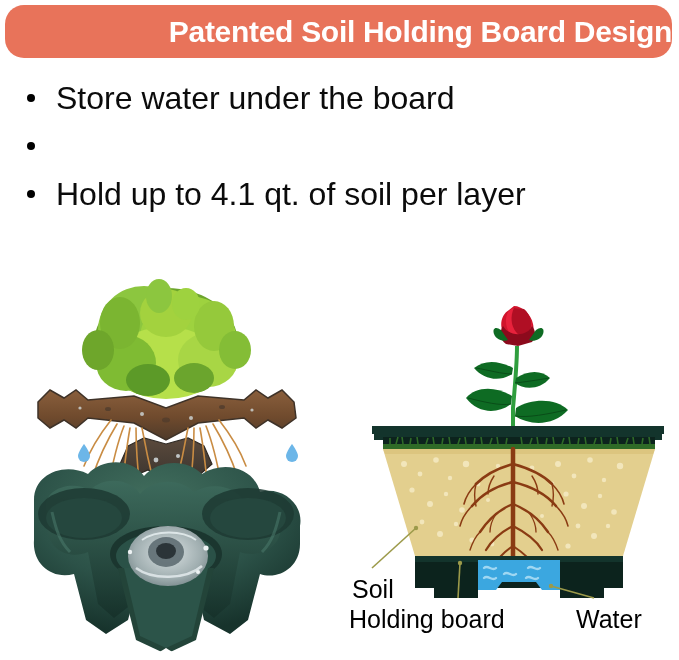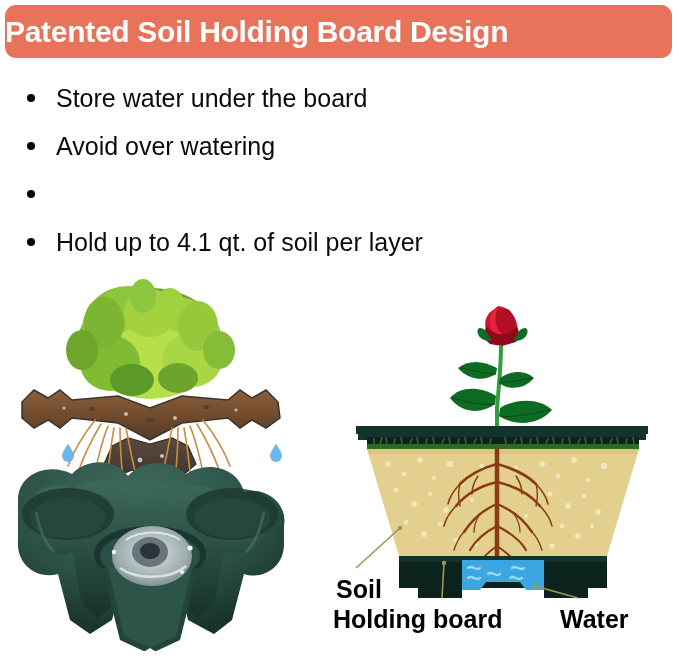"Patented Soil Holding Board Design" #header-banner { border-radius: 11px -> 19px; justify-content: flex-start -> flex-end }
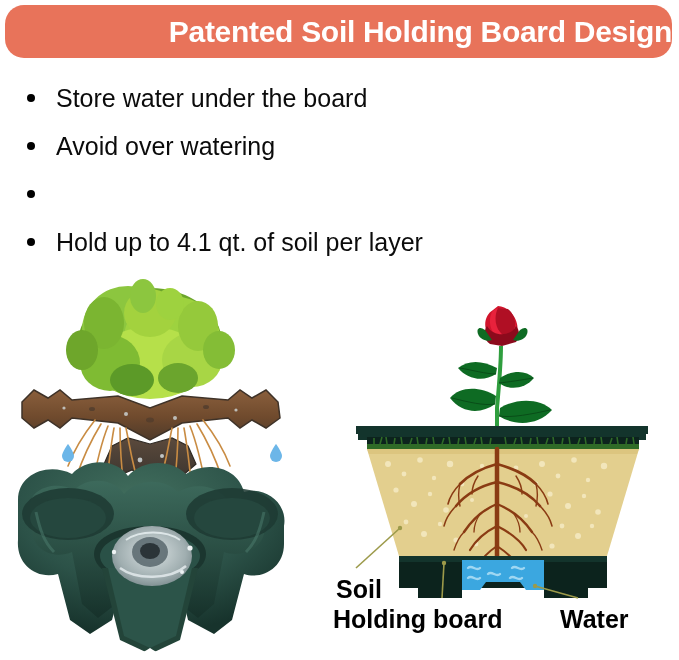"Store water under the board" #feature-list li { font-size: 25px -> 32px }
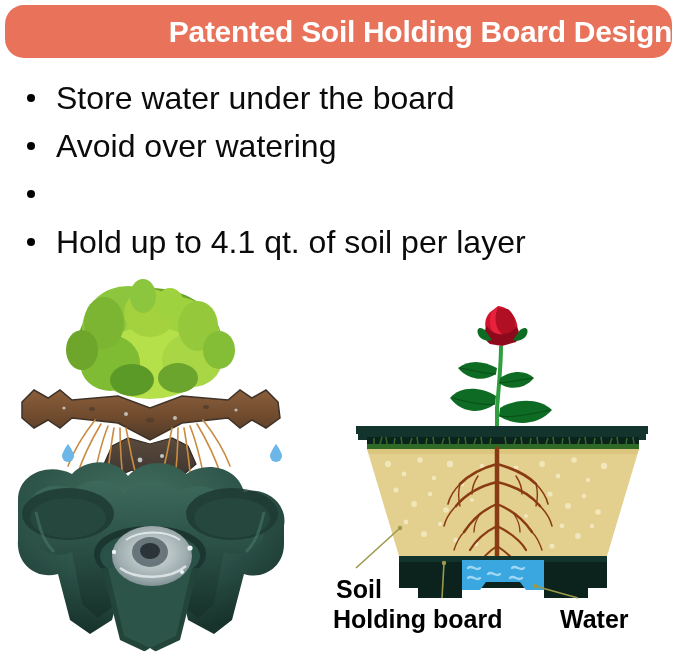"Avoid over watering" li { html: <li> <span></span> <span>Avoid over watering</span> </li> -> none }
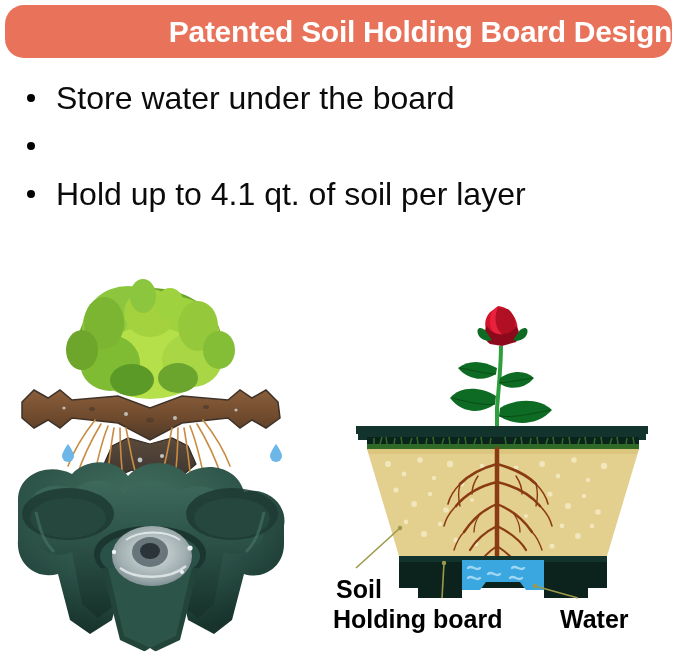"Soil" #illustration-area { font-weight: bold -> none; left: 0 -> 16px }
